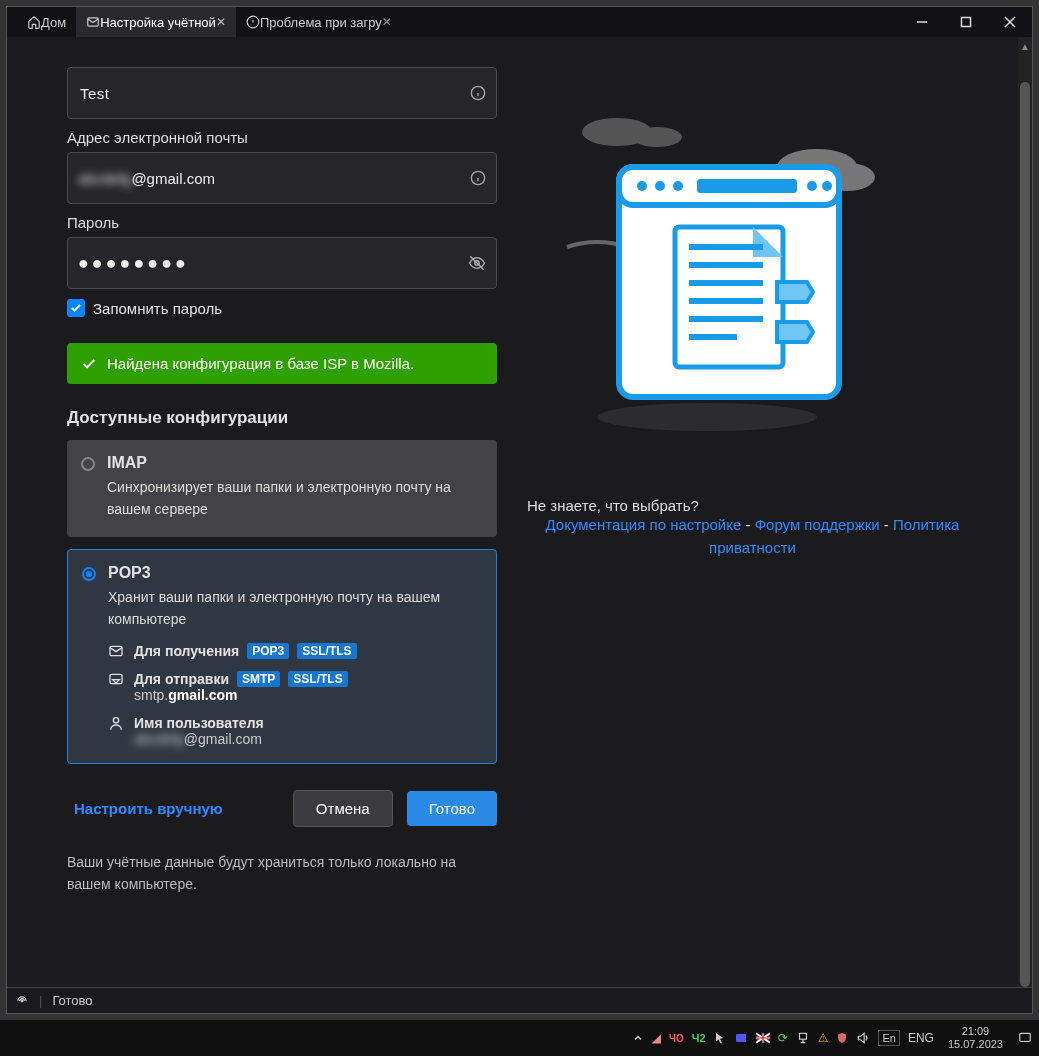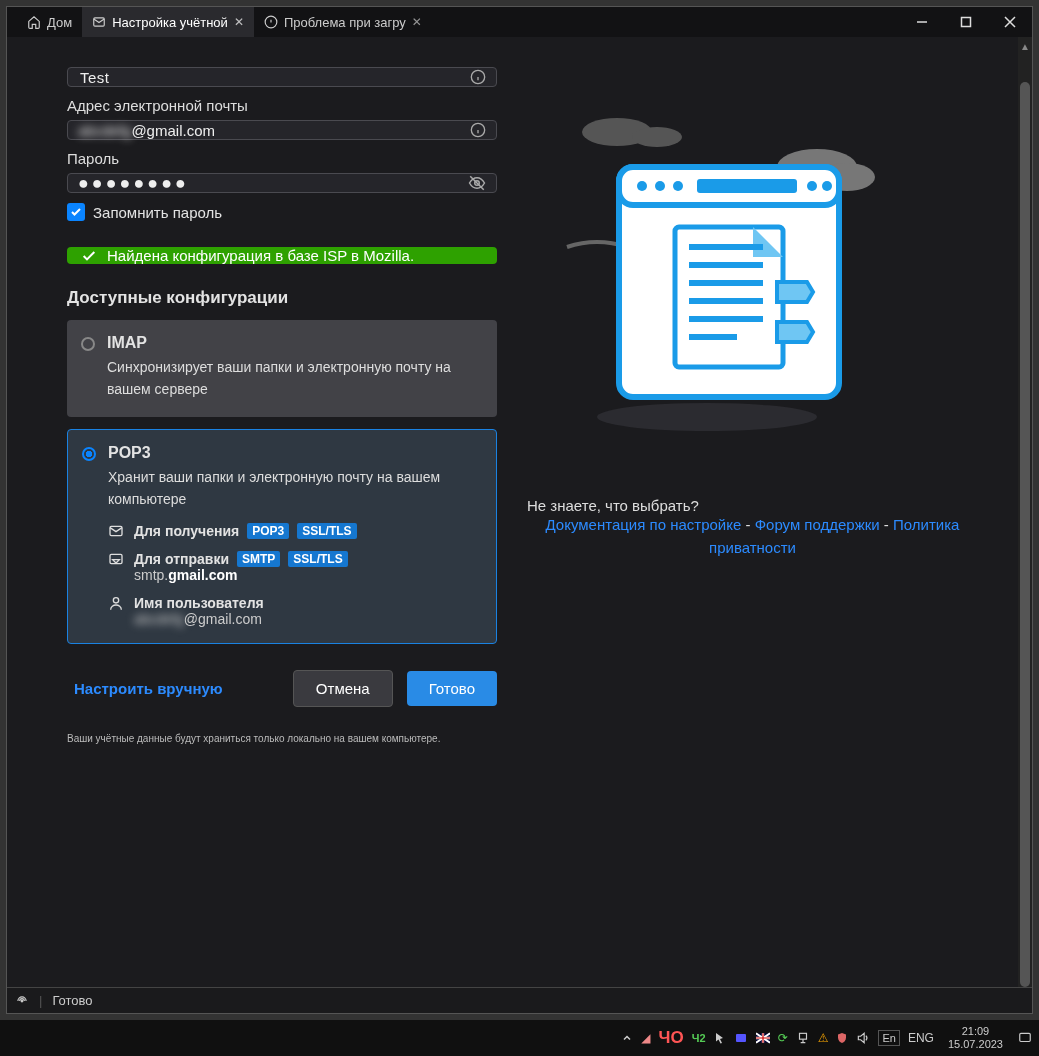"Дом" .tab { gap: 6px -> none }
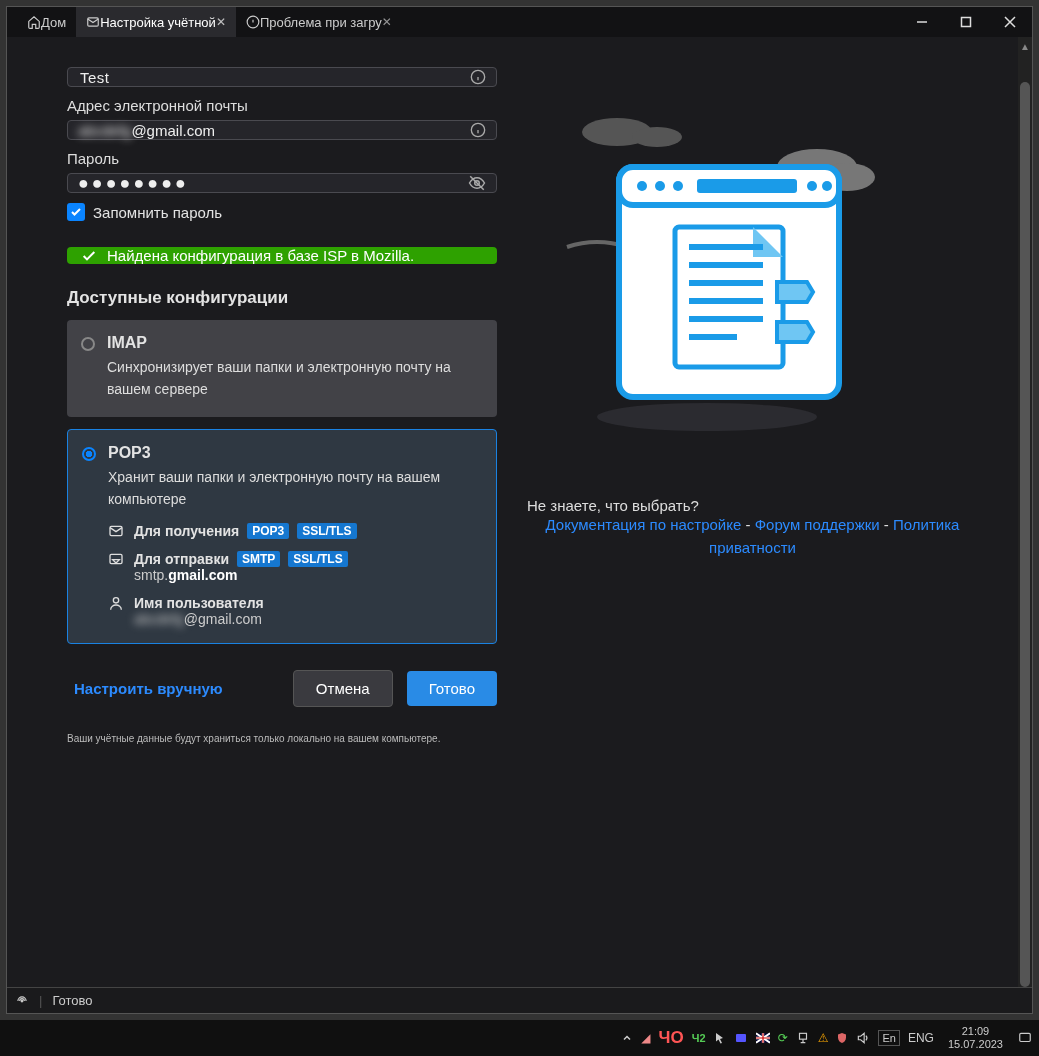"Test" .input-wrap { height: 20px -> 52px }
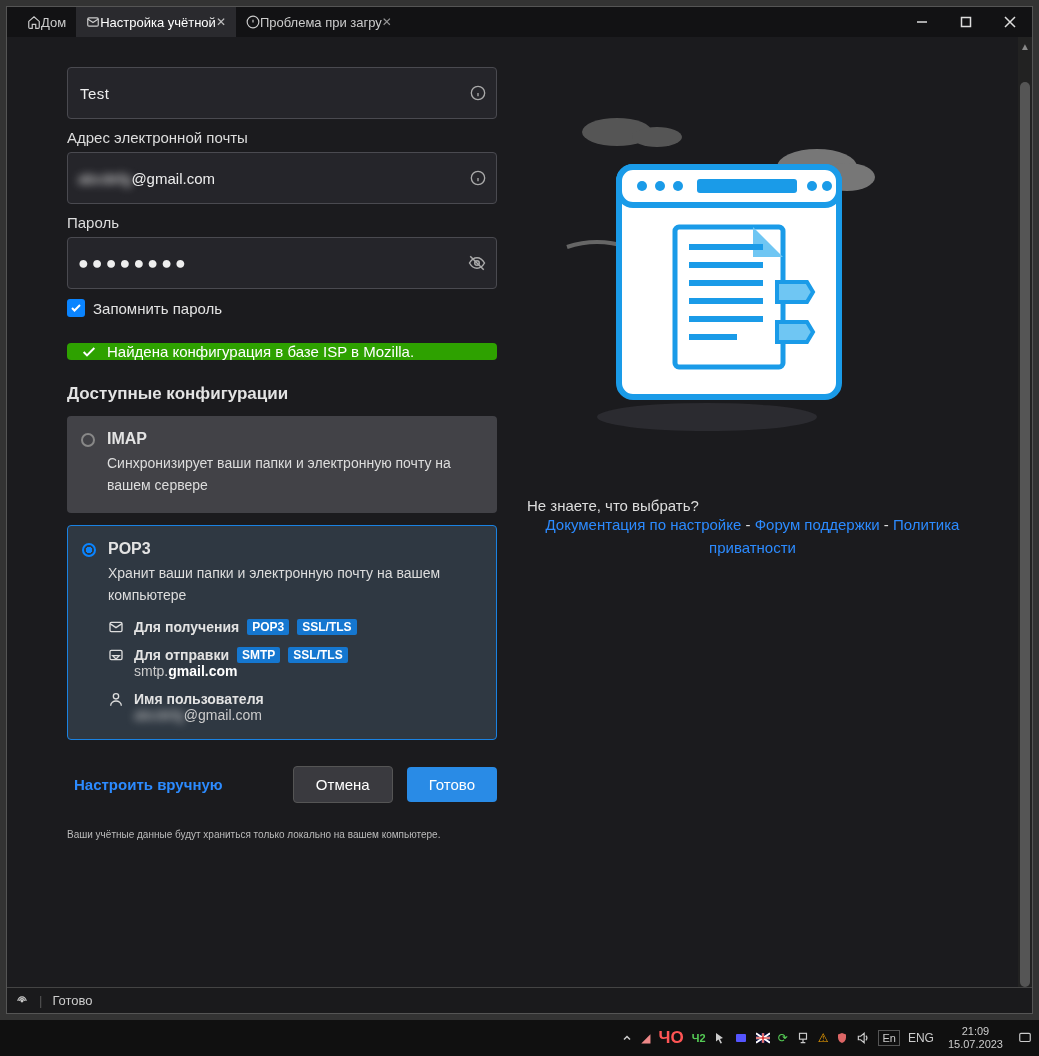"Найдена конфигурация в базе ISP" .banner-green { padding: 0 14px -> 12px 14px }
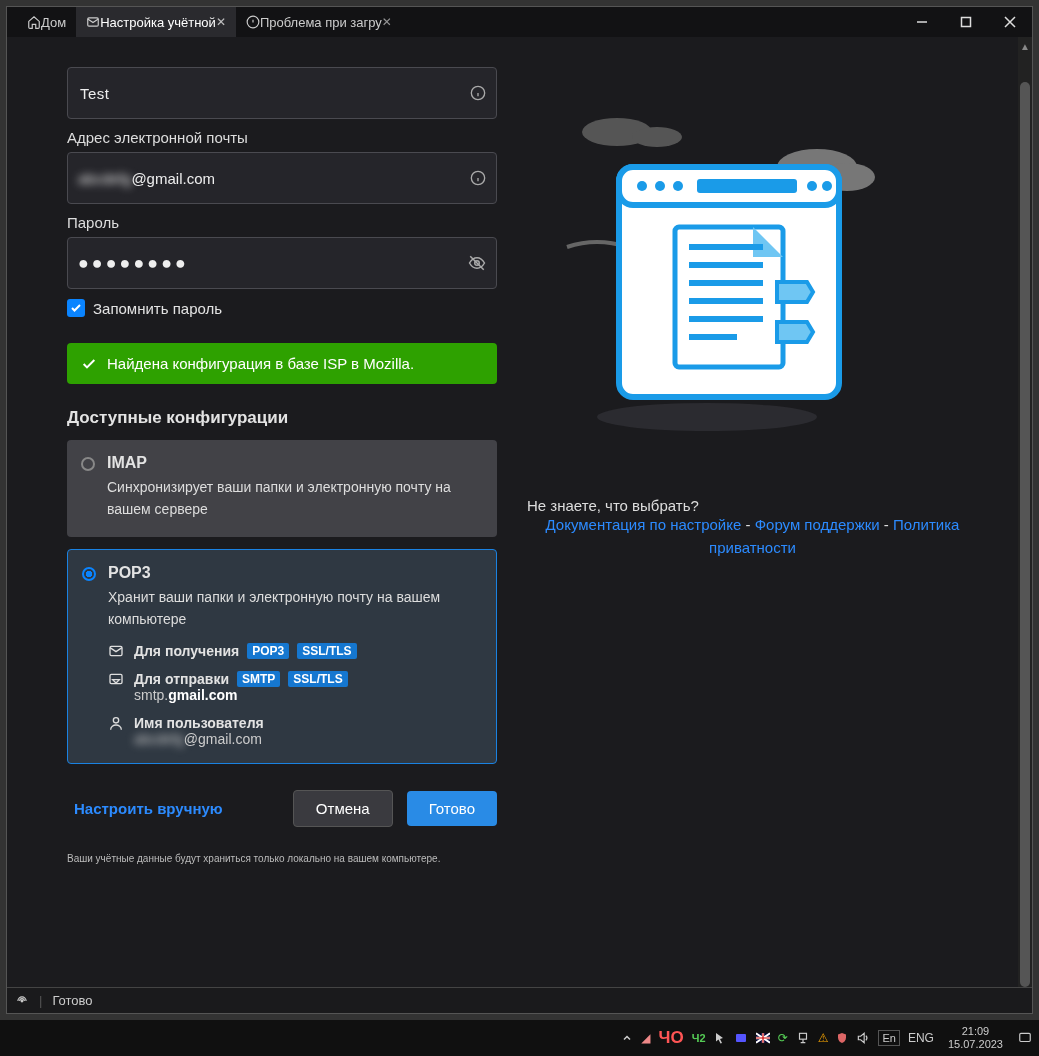"Ваши учётные данные будут храниться" .foot-note { font-size: 10px -> 14px }
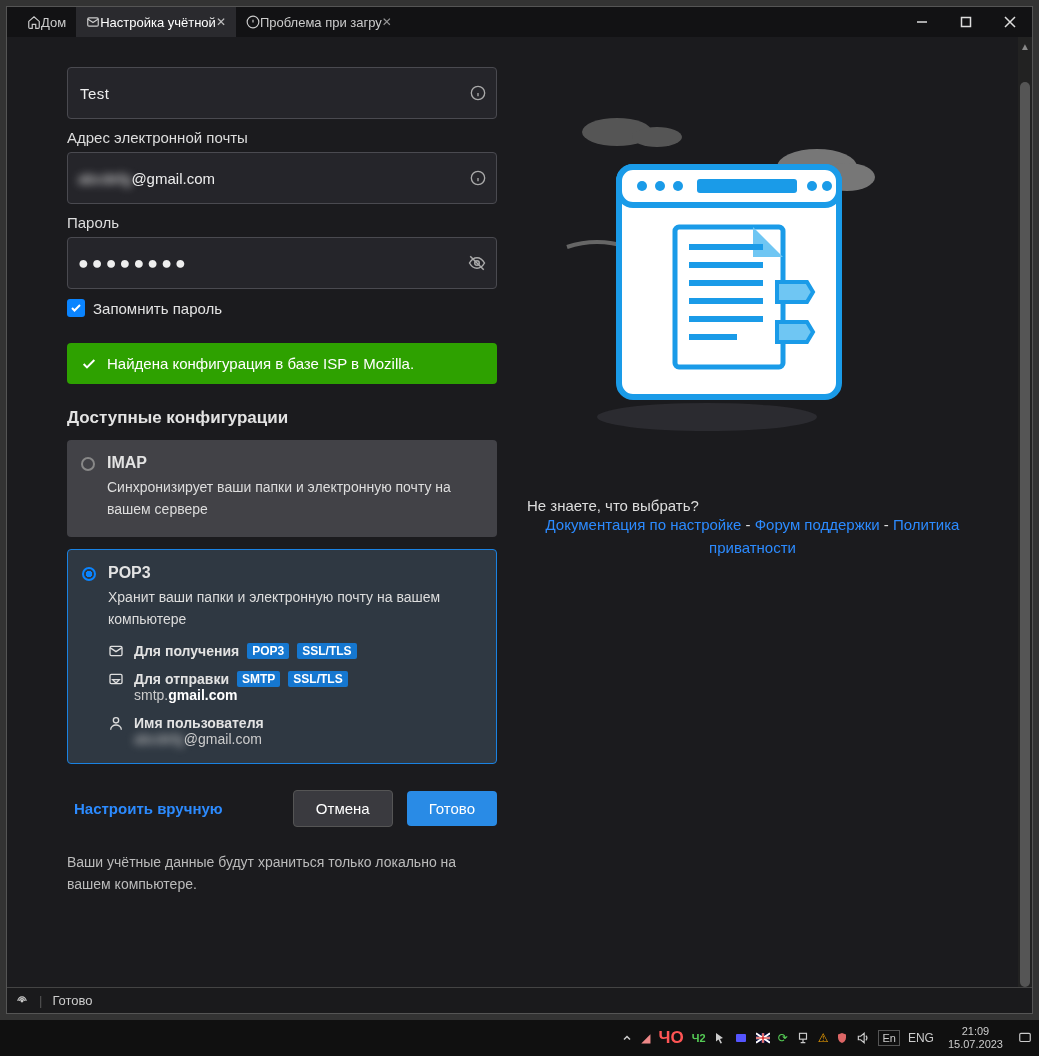"ЧО" span.tray-item { font-size: 17px -> 10px }
